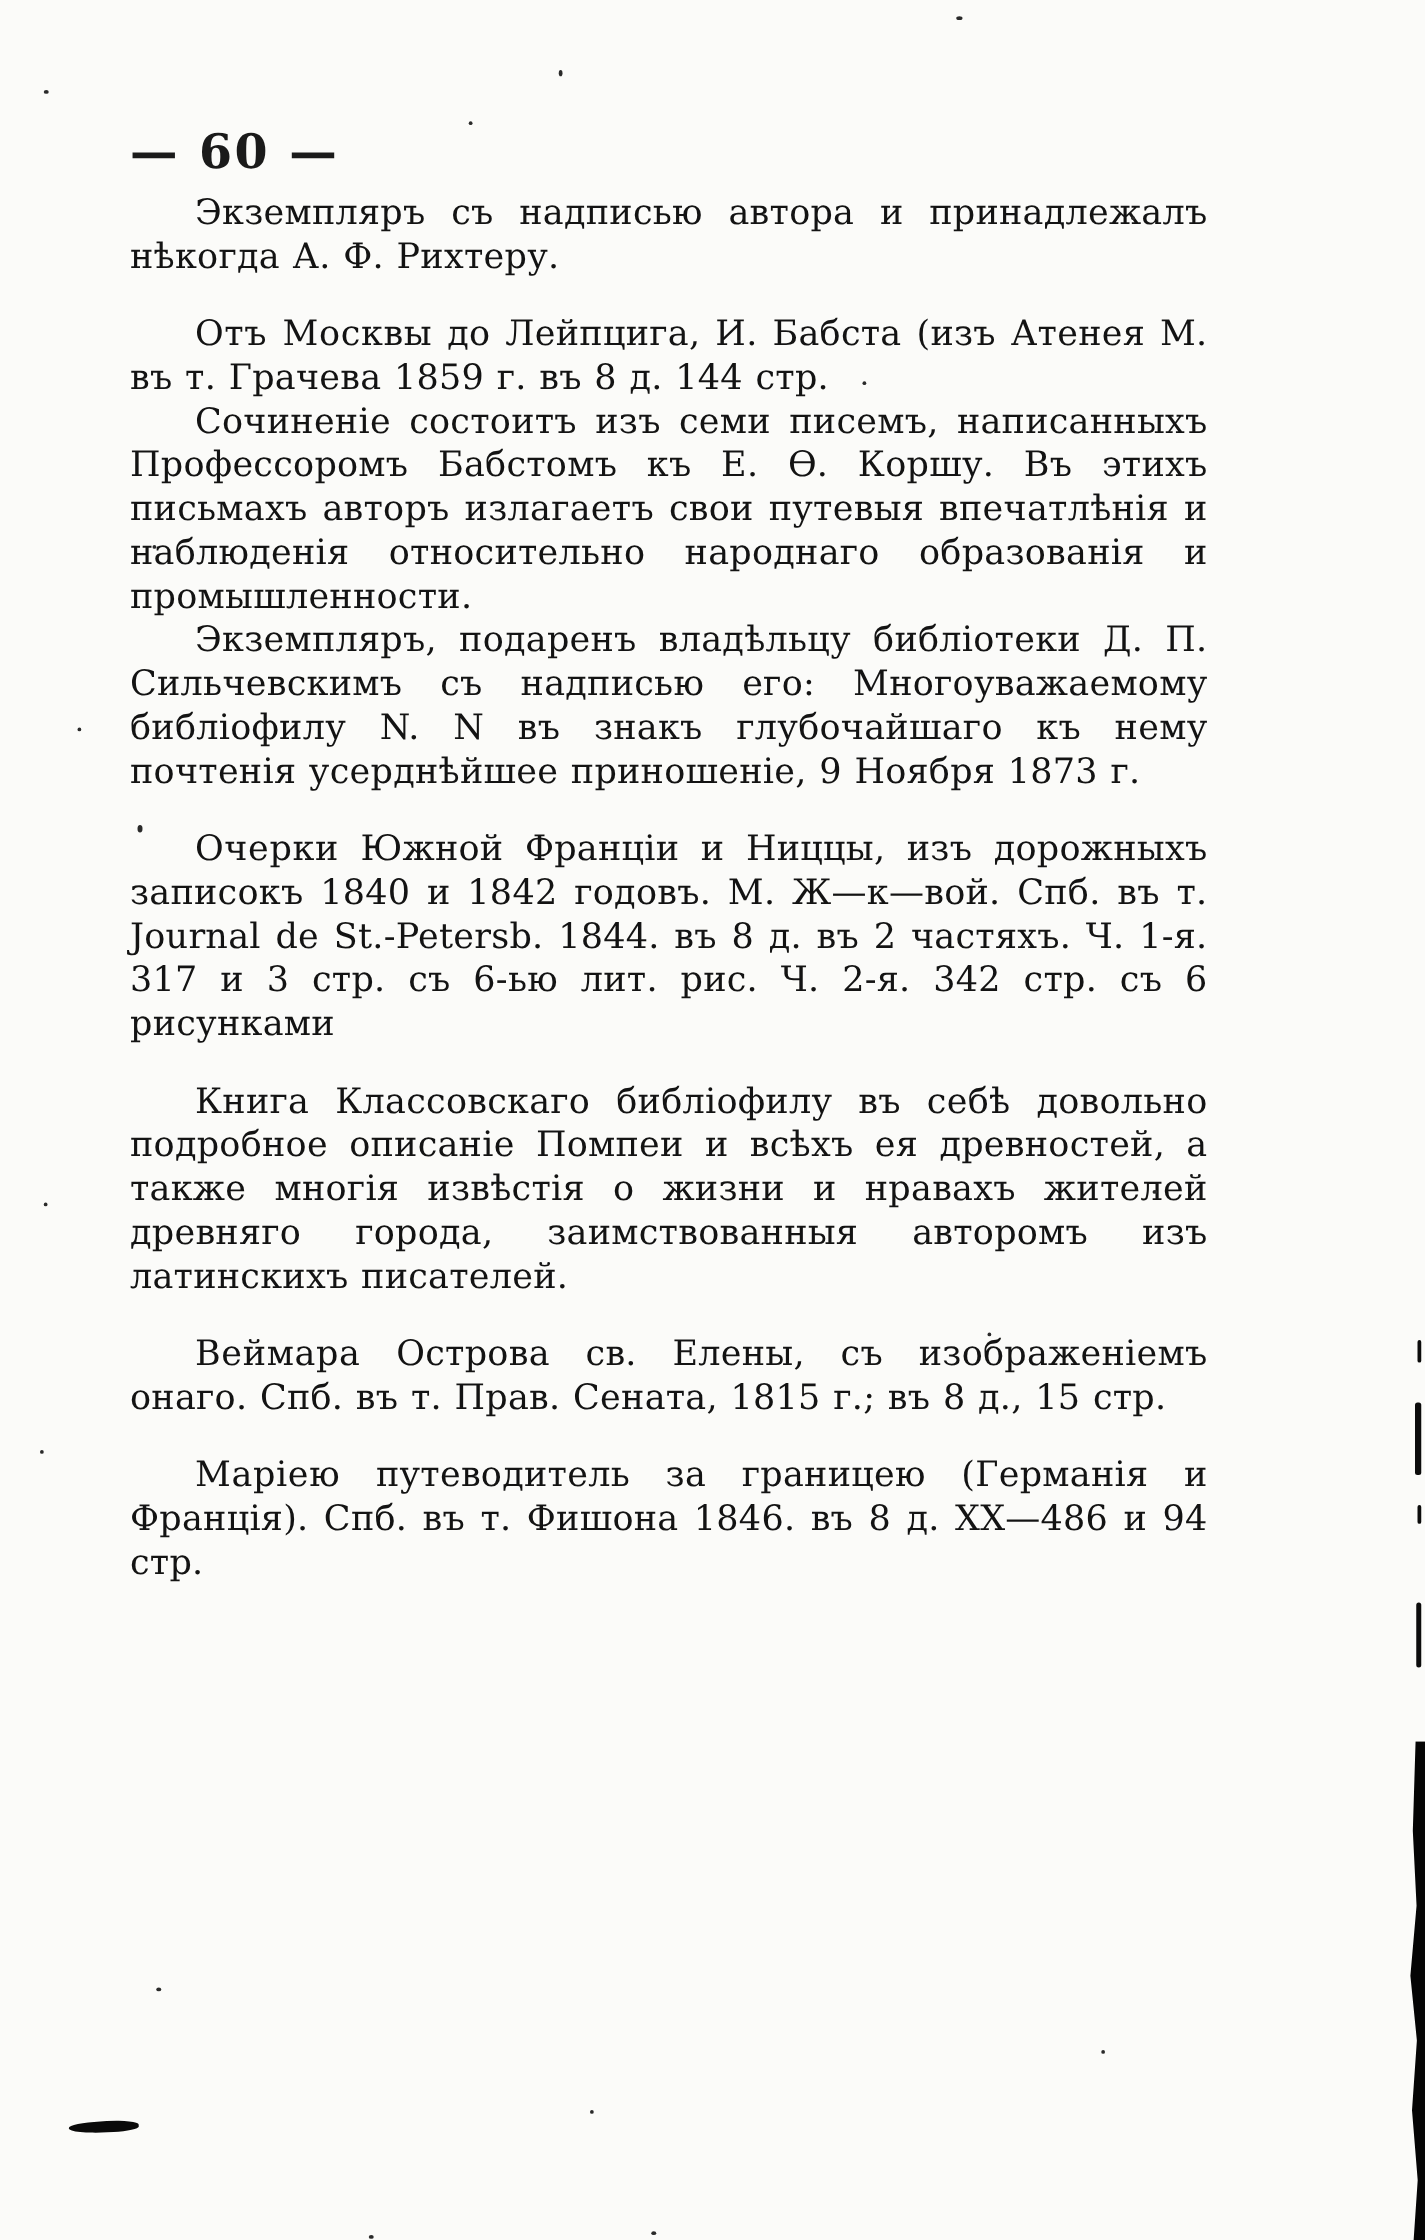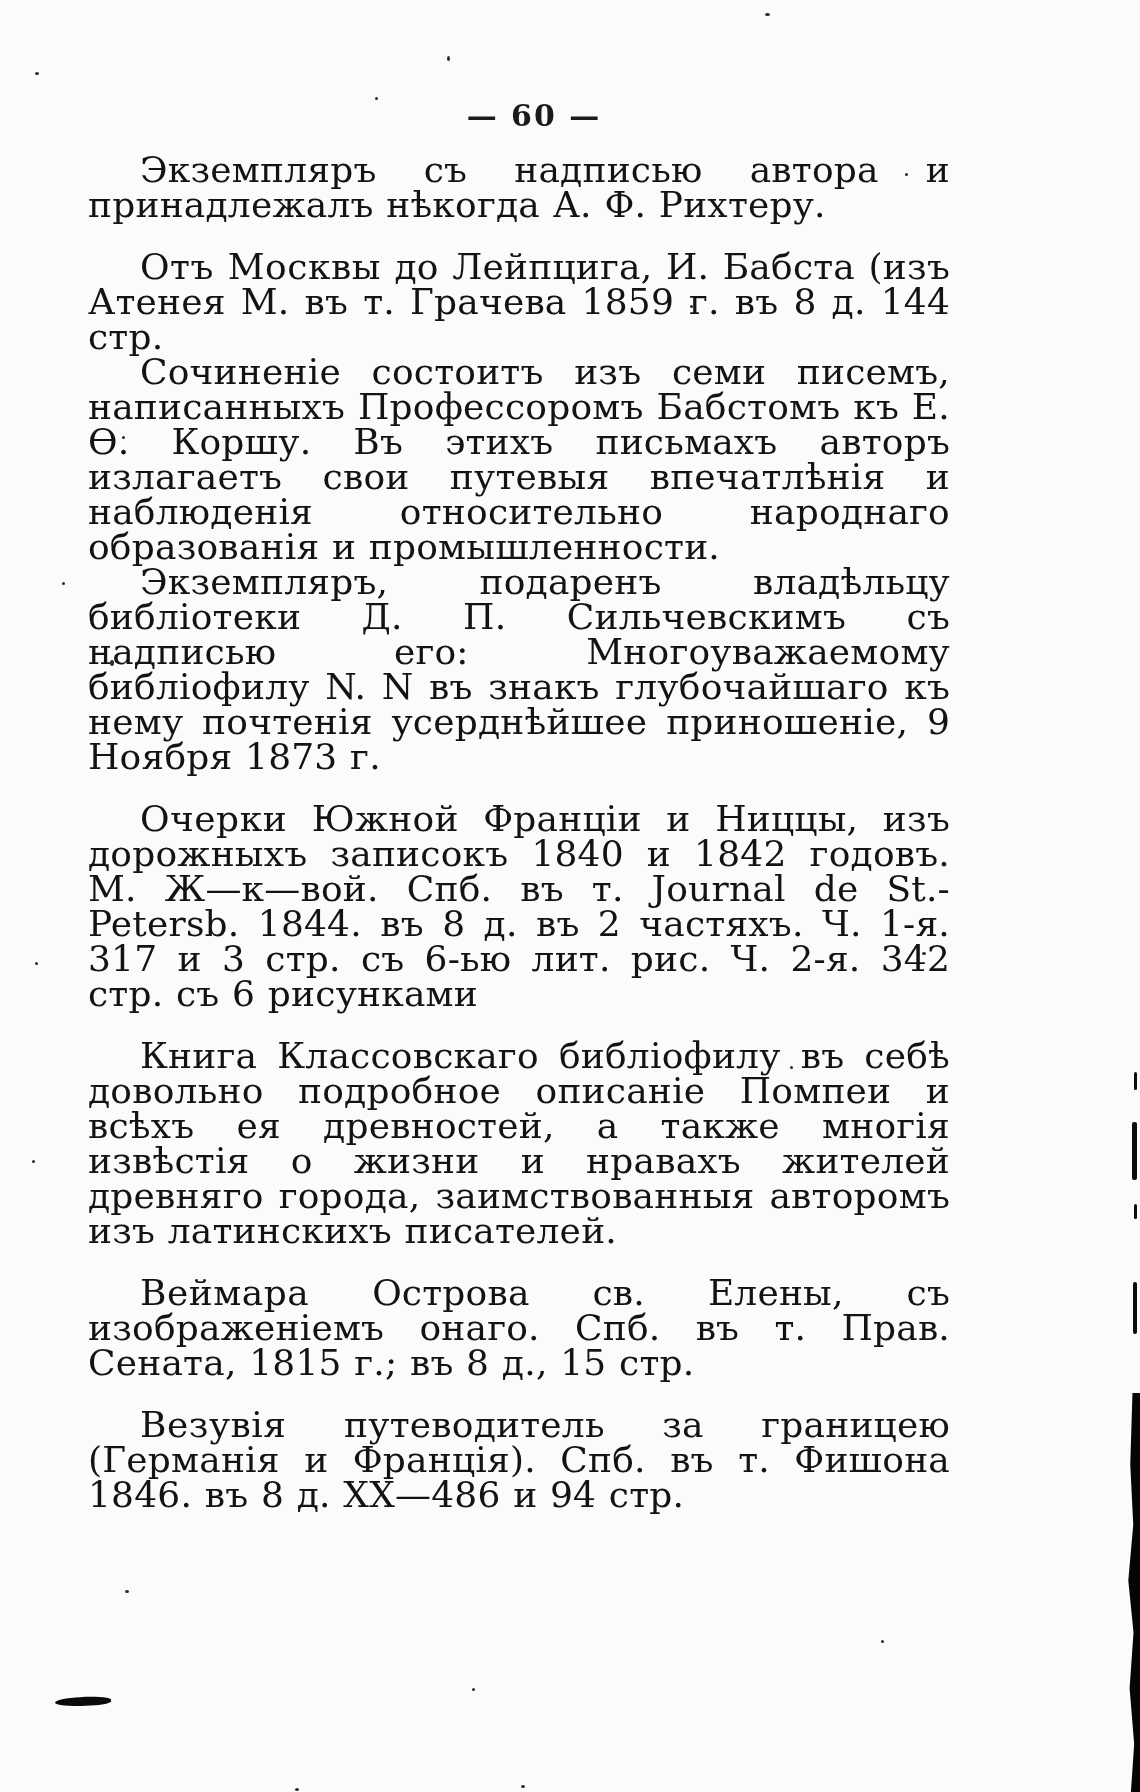"— 60 —" .page-number { font-size: 30px -> 38px; text-align: center -> left }
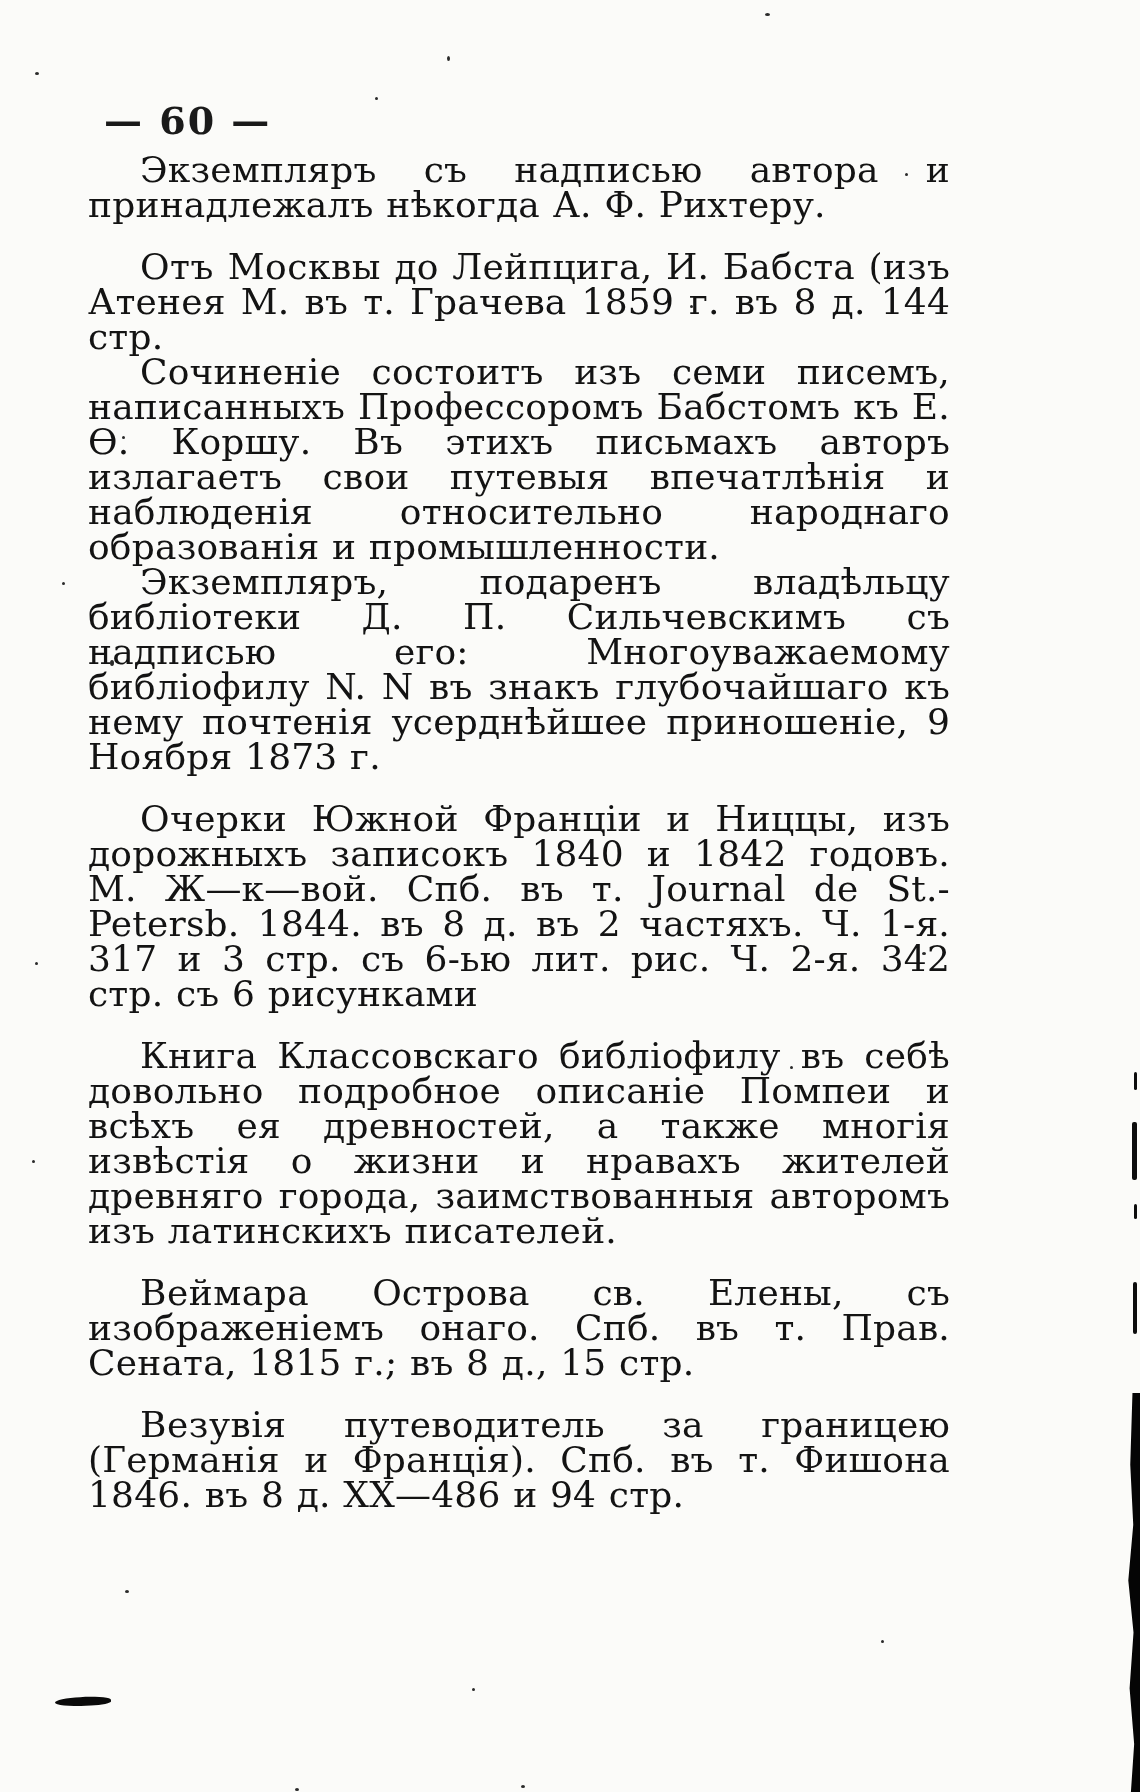"Экземпляръ съ надписью автора и" .text-block { font-size: 36px -> 28px; left: 88px -> 104px }
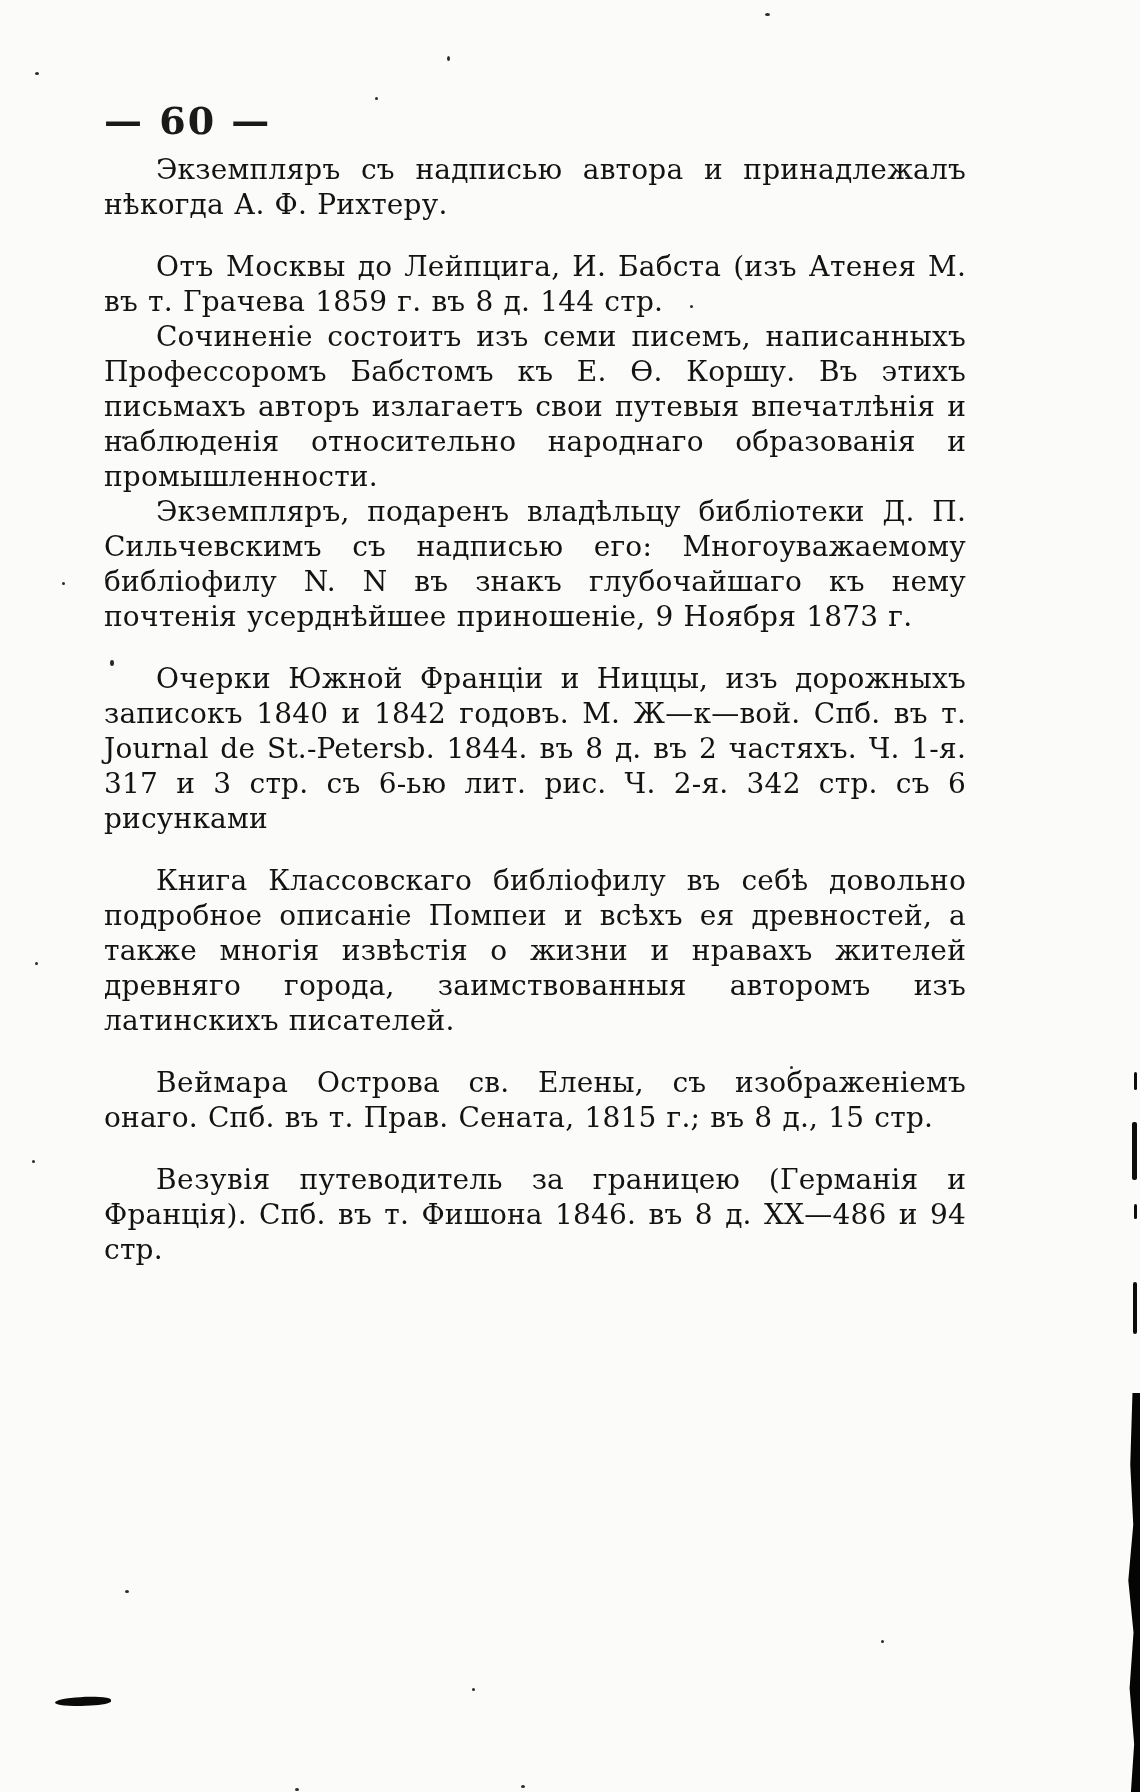"Везувія" b { text: Везувія -> Маріею }
